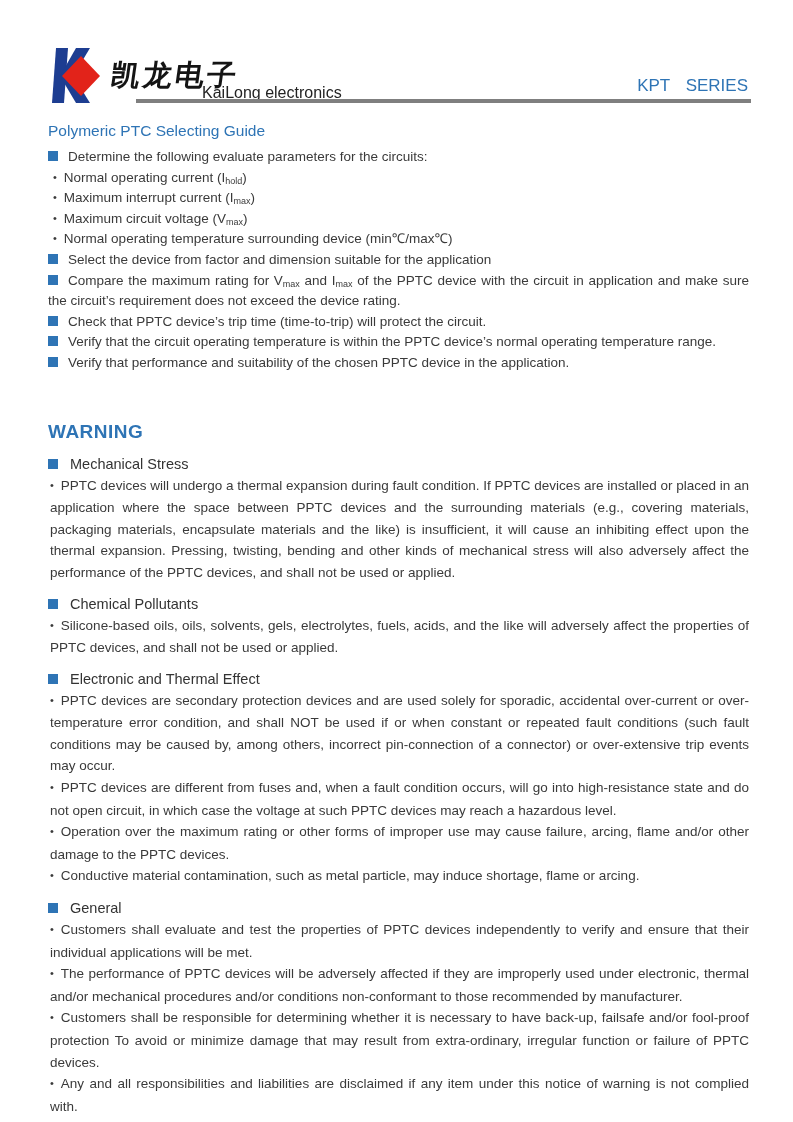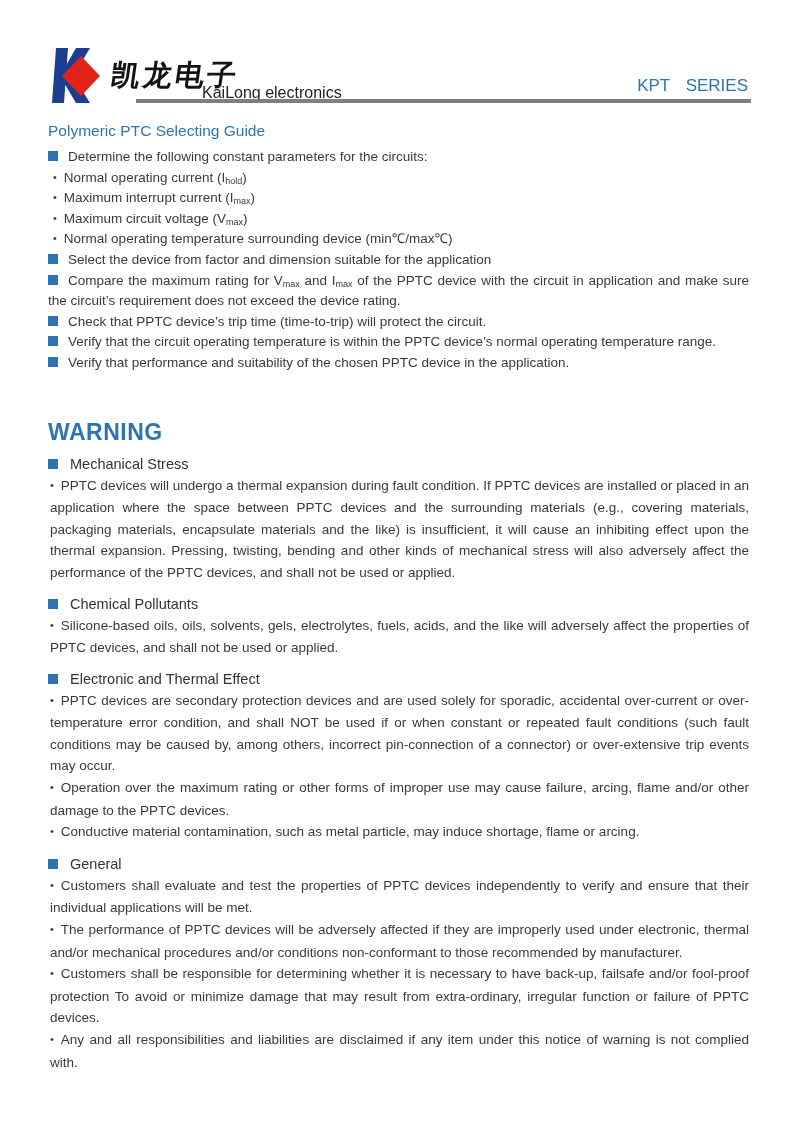"Determine the following constant" span { text: constant -> evaluate }
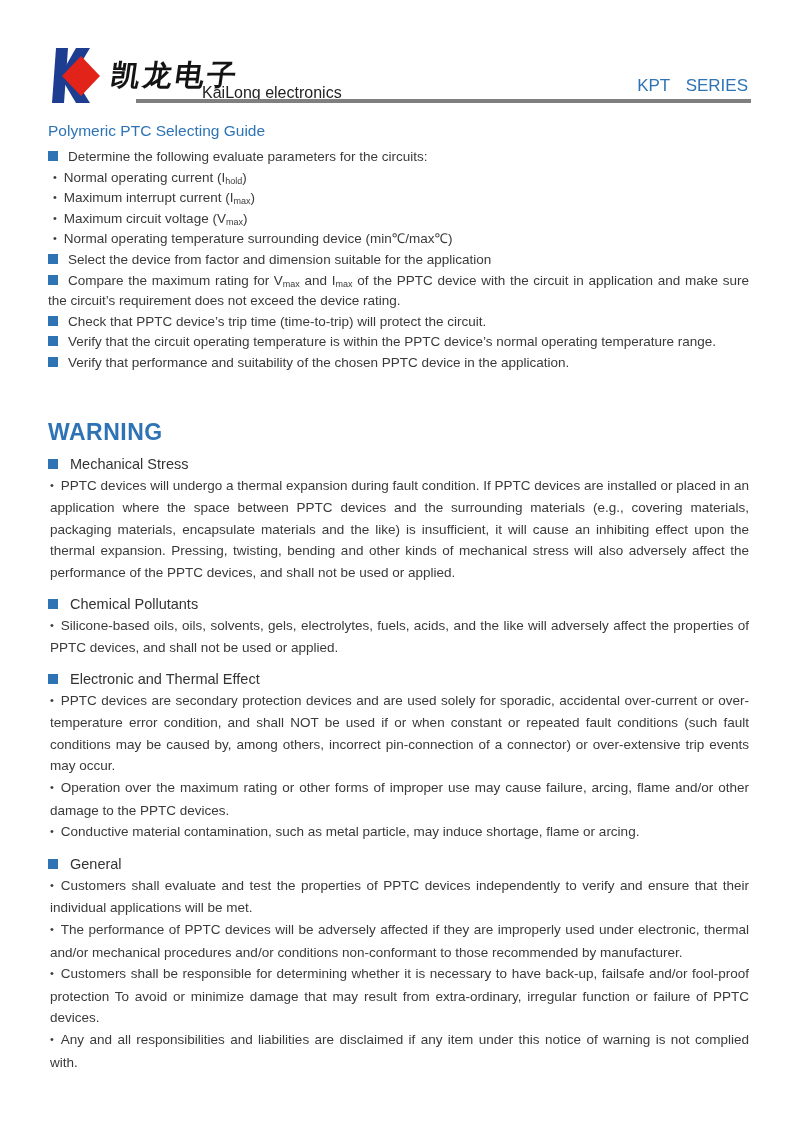"WARNING" .w-title { font-size: 23px -> 19px }
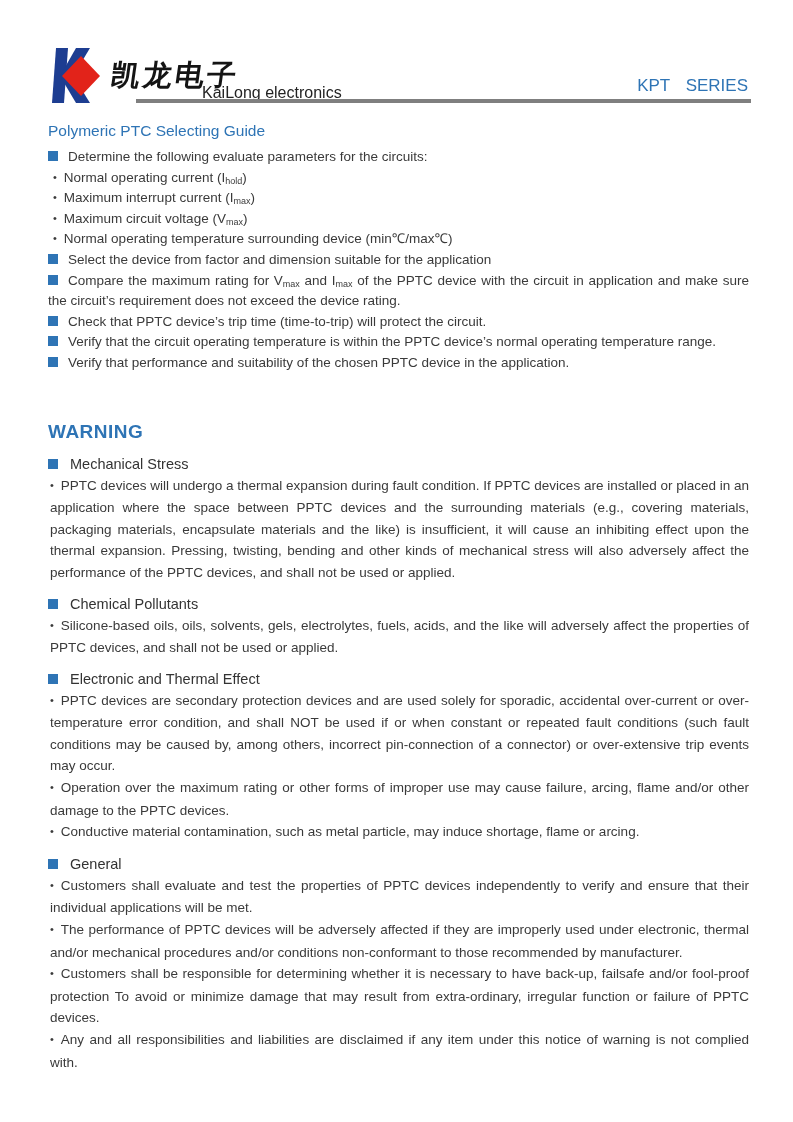"PPTC devices are different from" div.w-para { html: none -> <div><span></span><span>PPTC devices are different from fuses and, when a fault condition occurs, will go into high-resistance state and do not open circuit, in which case the voltage at such PPTC devices may reach a hazardous level.</span></div> }
